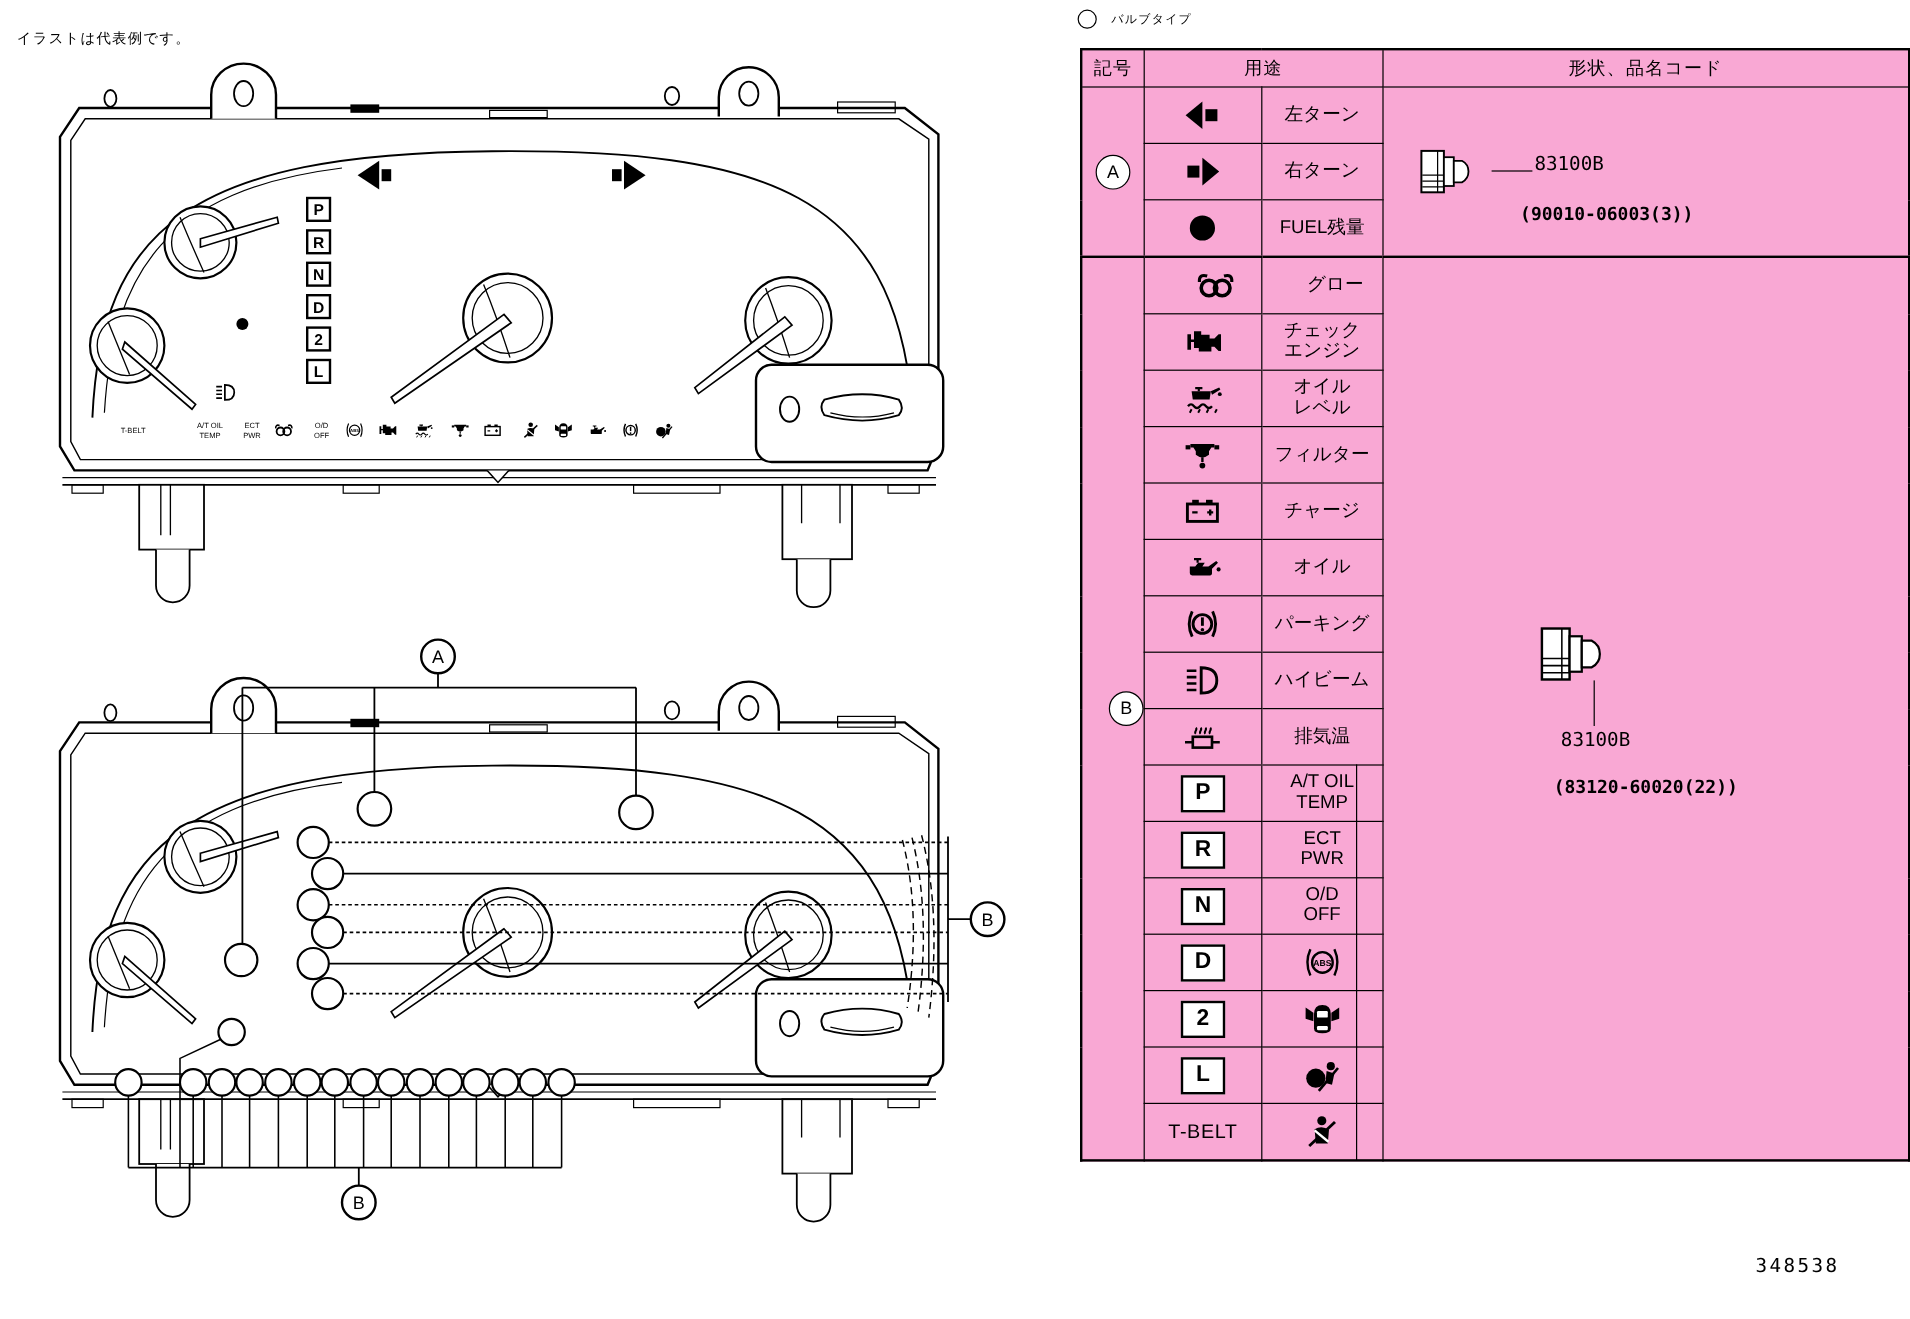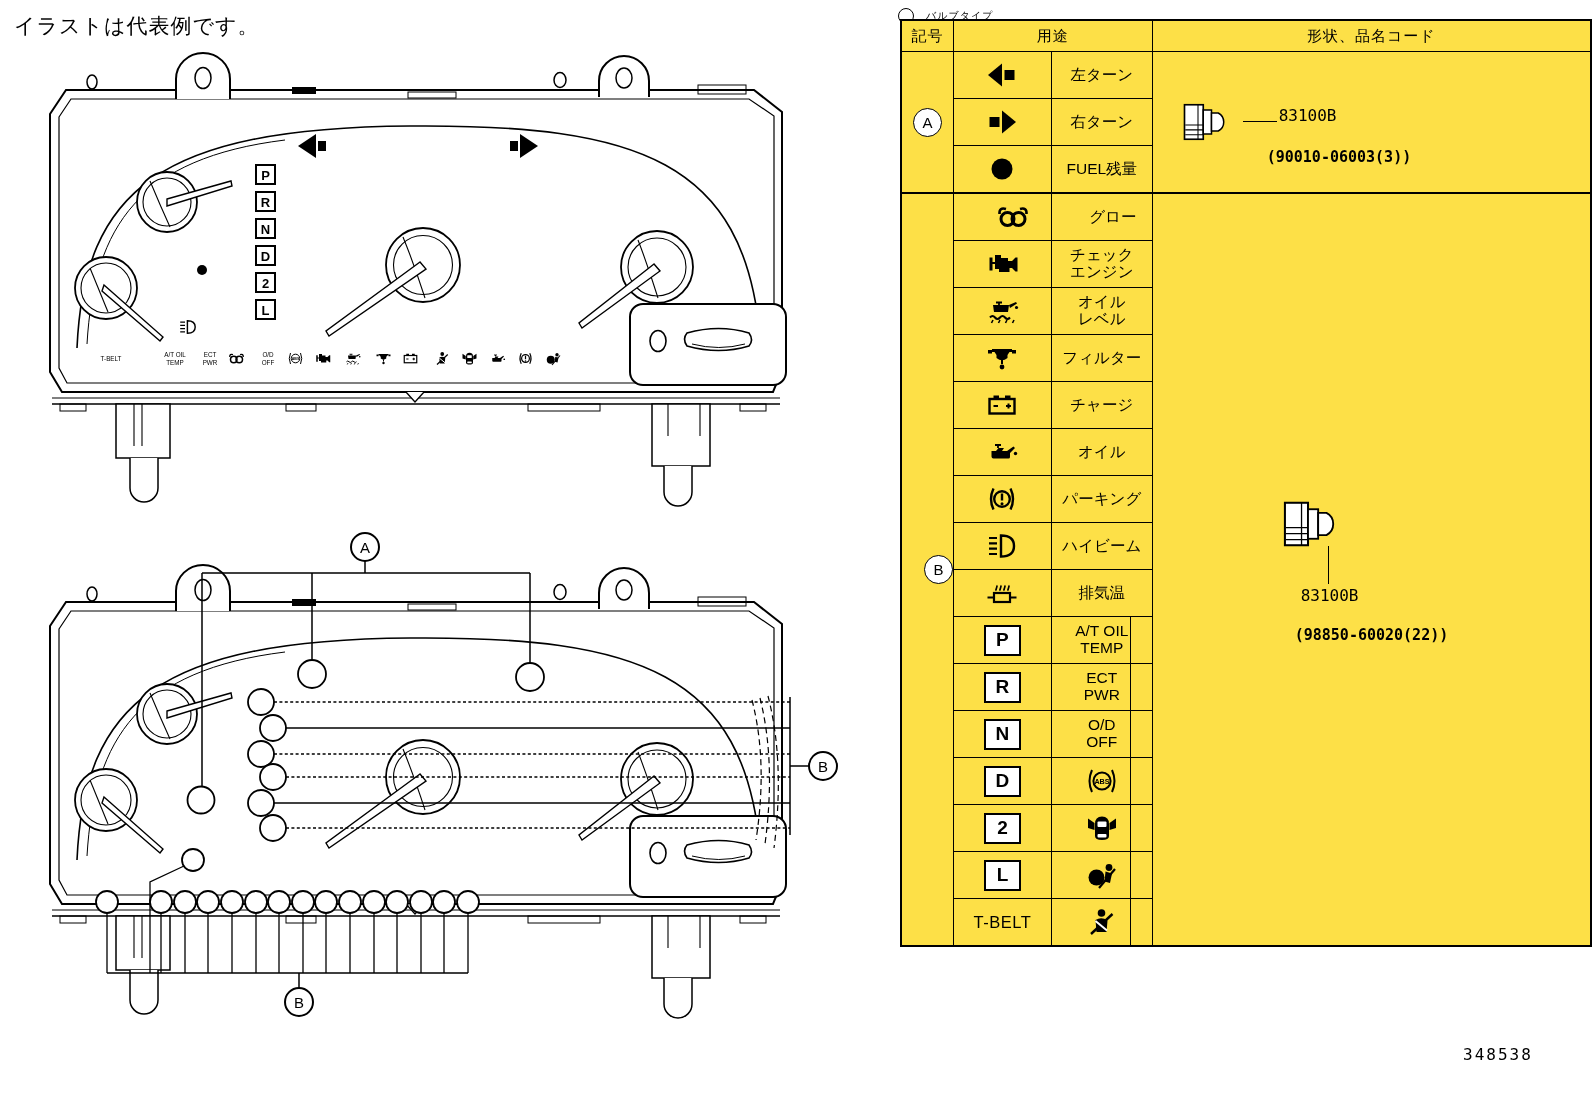"イラストは代表例です。" .note { font-size: 21px -> 12px; top: 12px -> 24px }
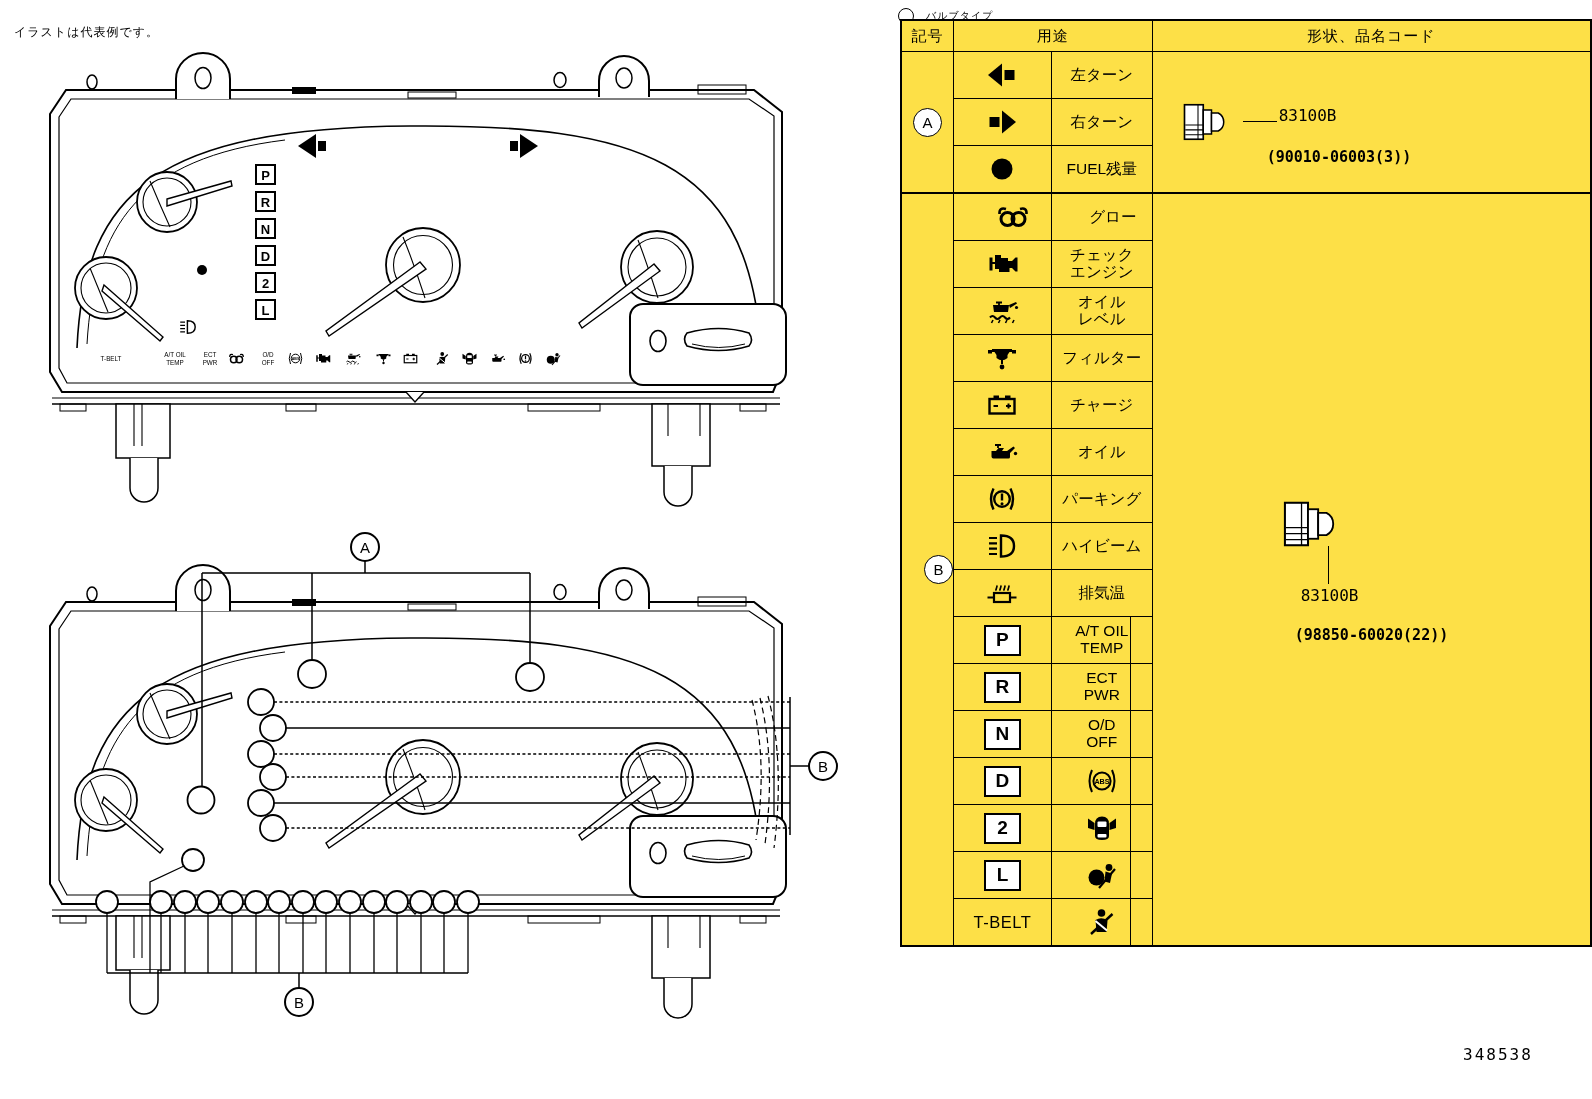"記号" .parts-table { background: #fde047 -> #f9a8d4; top: 19px -> 40px }
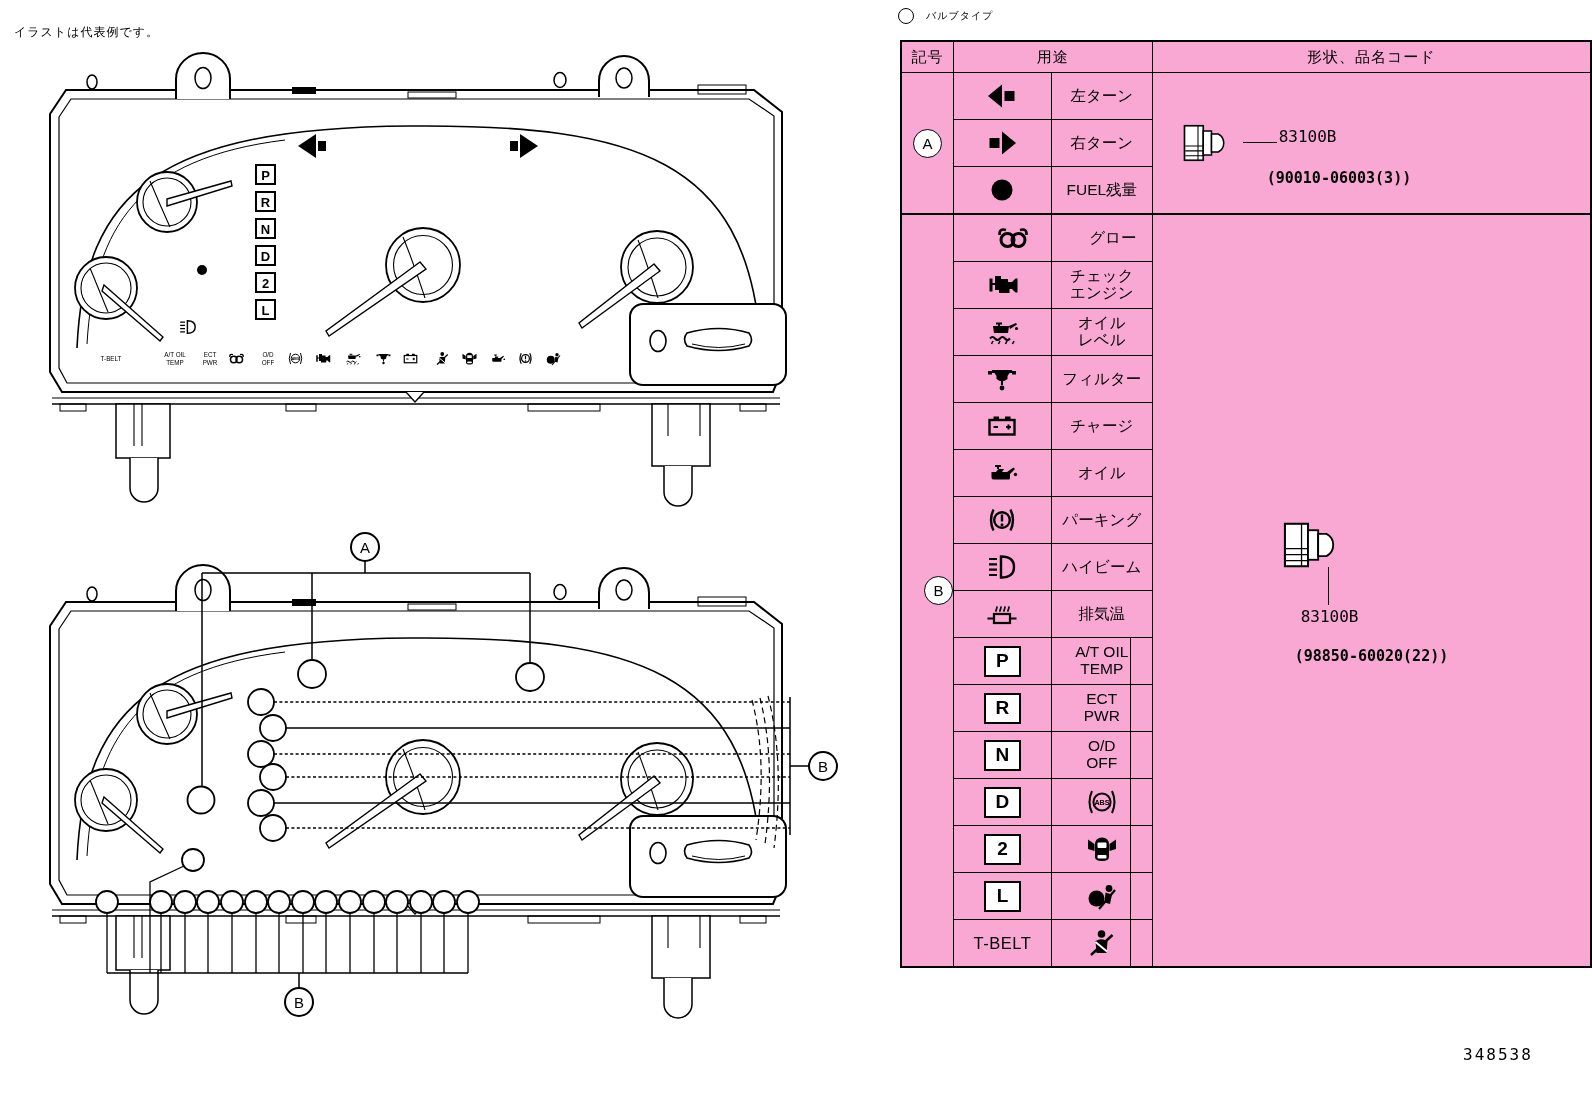"(98850-60020(22))" span.pcode { text: 98850-60020 -> 83120-60020 }
